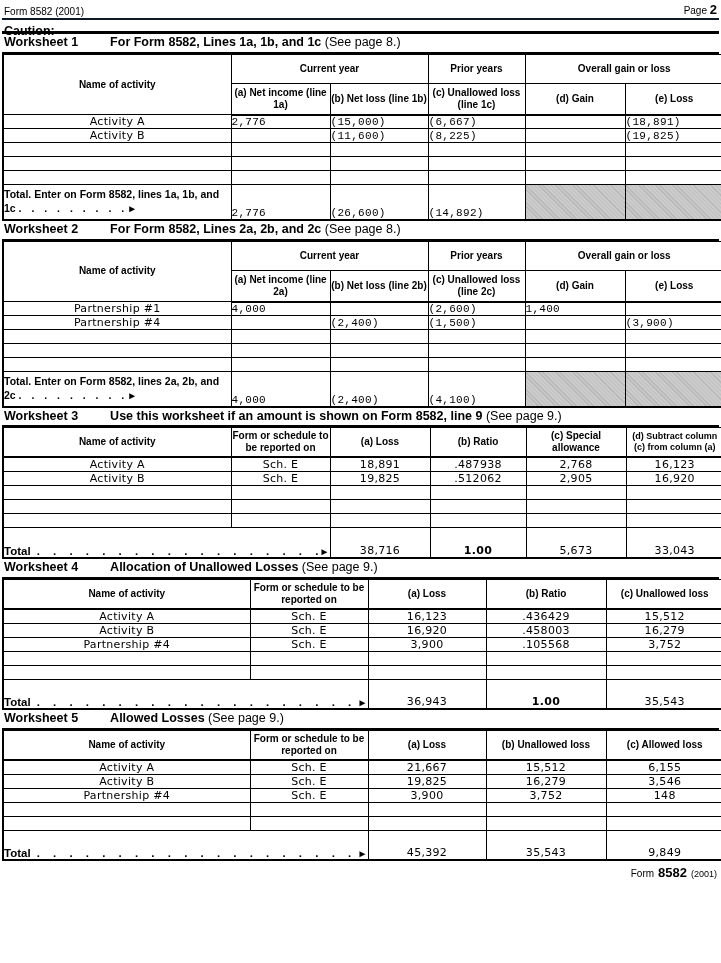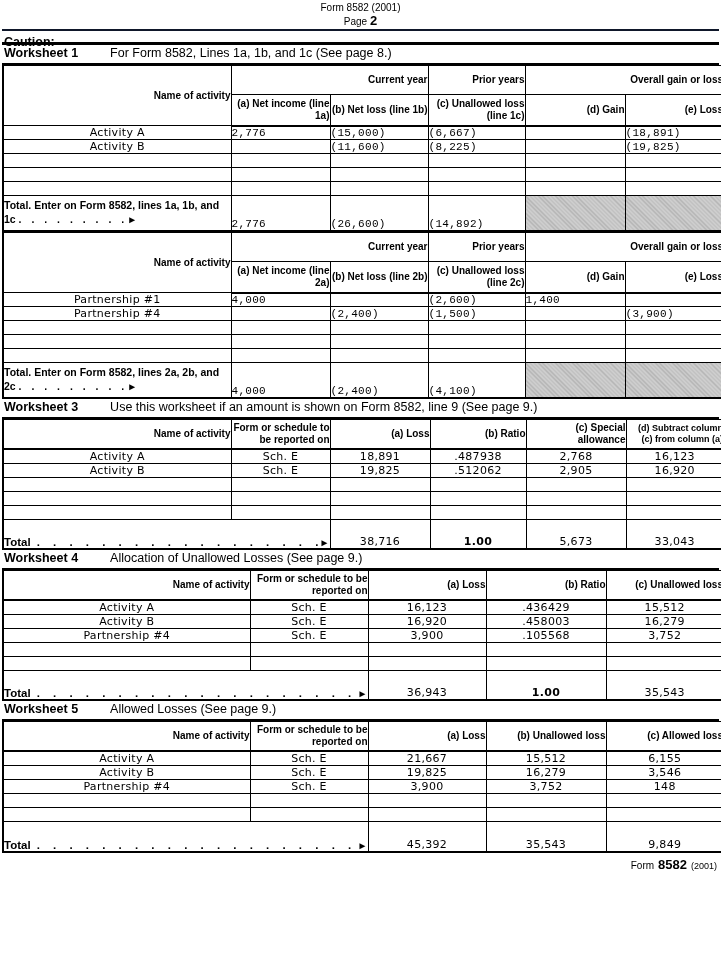"Form 8582 (2001)" .pghead { align-items: center -> flex-end; flex-direction: column -> none }
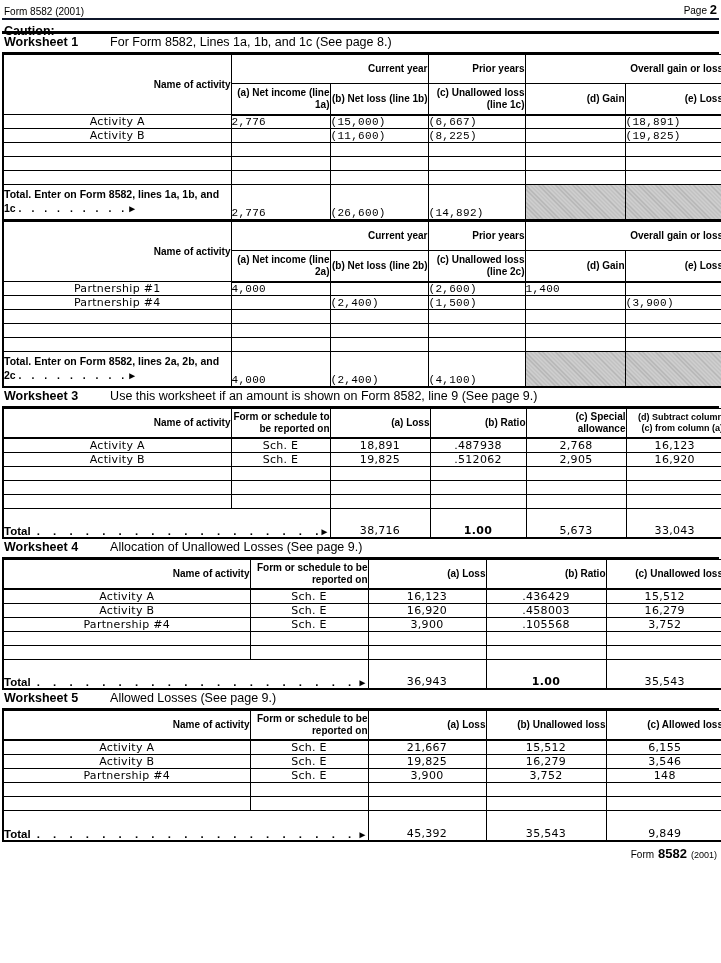"For Form 8582, Lines 1a," .wmain { font-weight: normal -> bold }
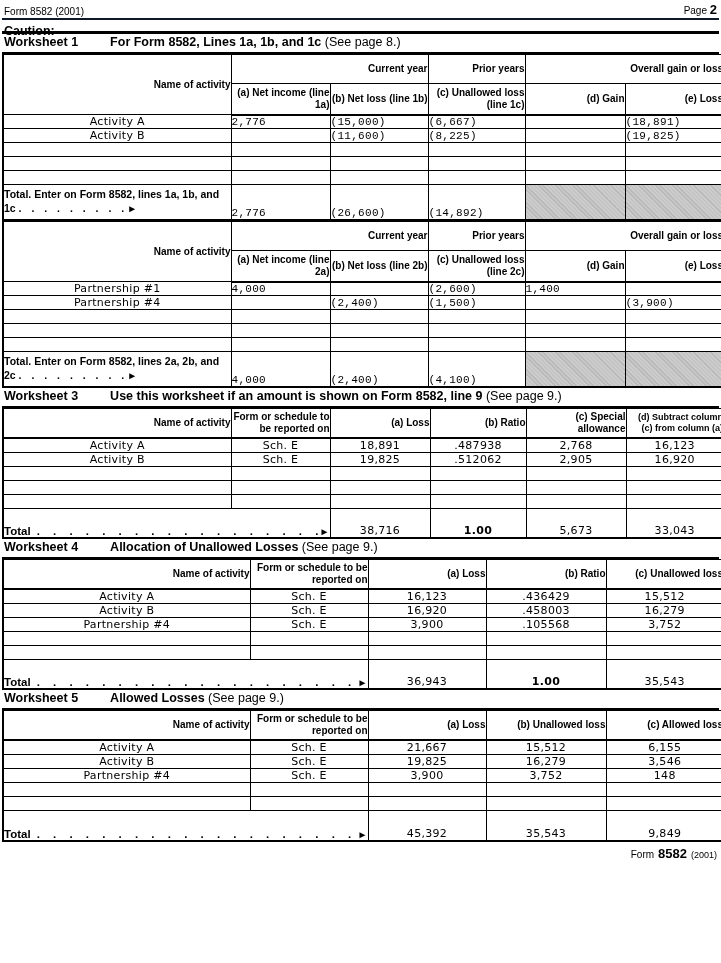"Current year" th { text-align: right -> center }
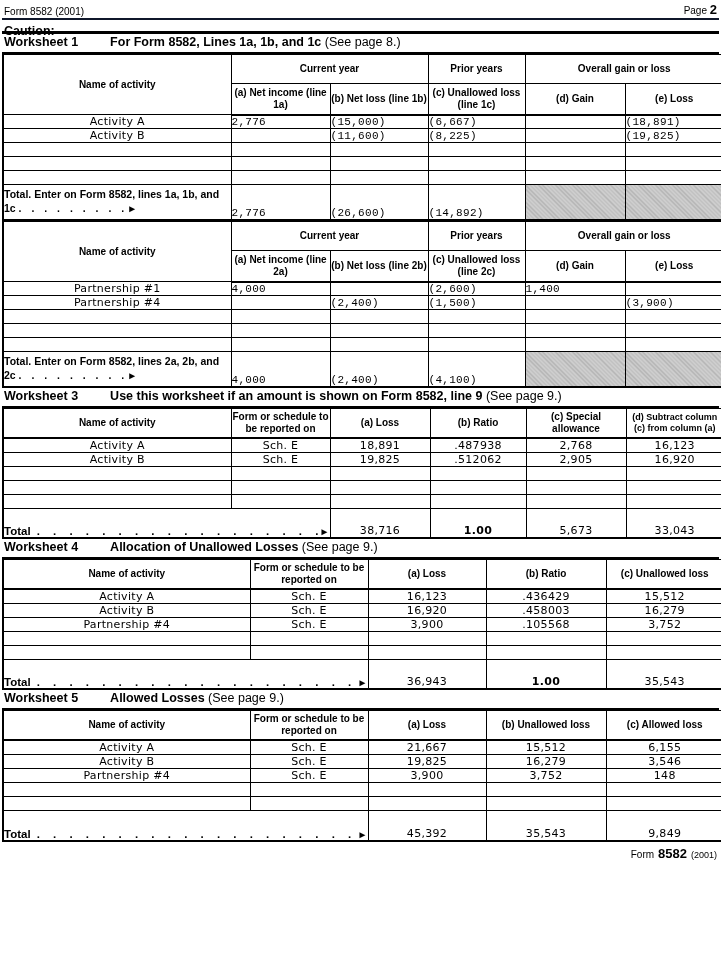"Worksheet 2 For Form 8582," div.wst { html: none -> <div> <span>Worksheet 2</span><span>For Form 8582, Lines 2a, 2b, and 2c</span> <span>(See page 8.)</span> </div> }
